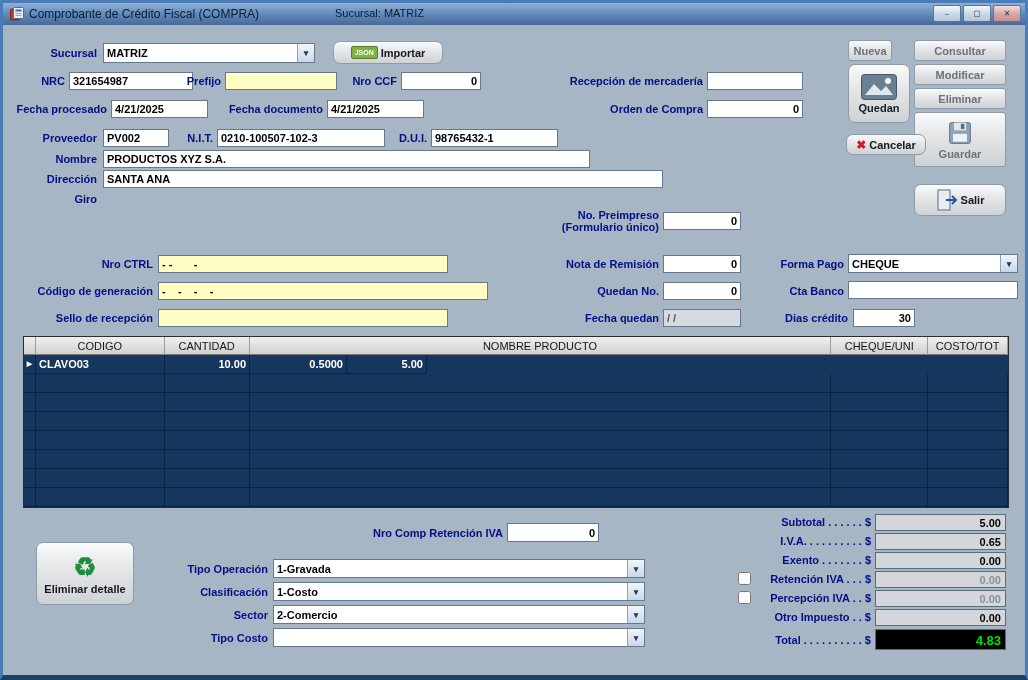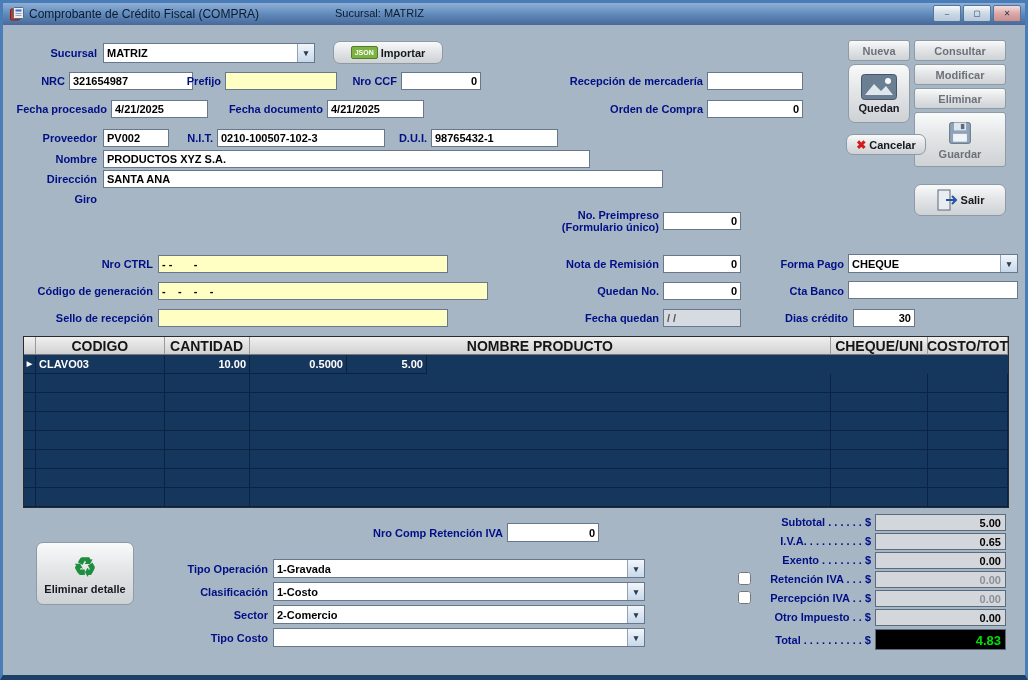"Nueva" div.btn { width: 62px -> 44px }
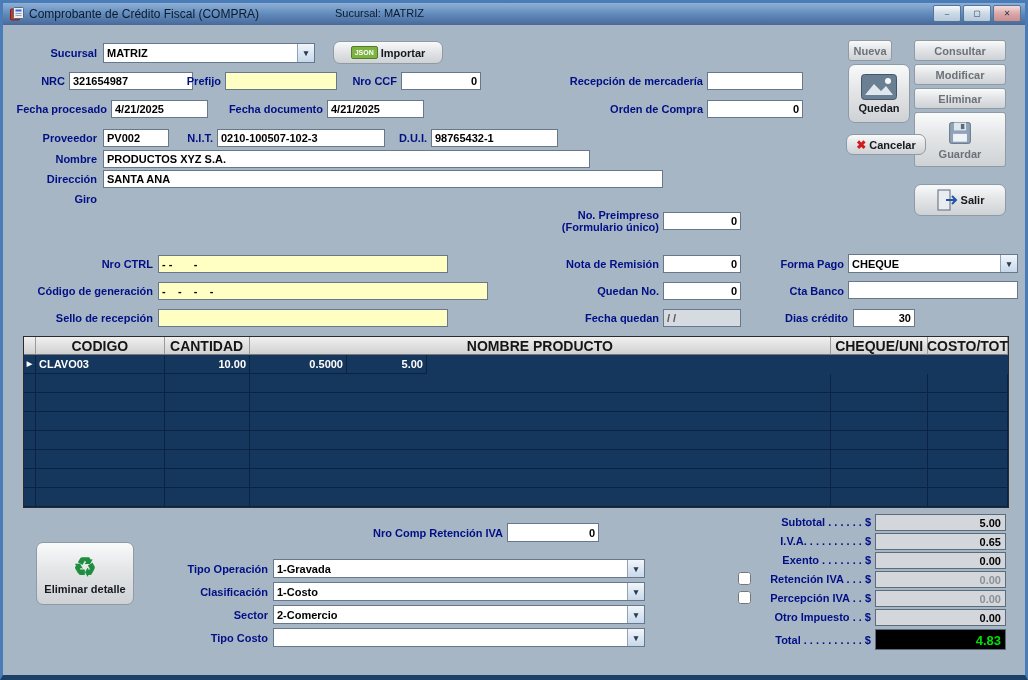"CODIGO" .ghead .gc { font-size: 14px -> 11px; font-weight: bold -> normal }
